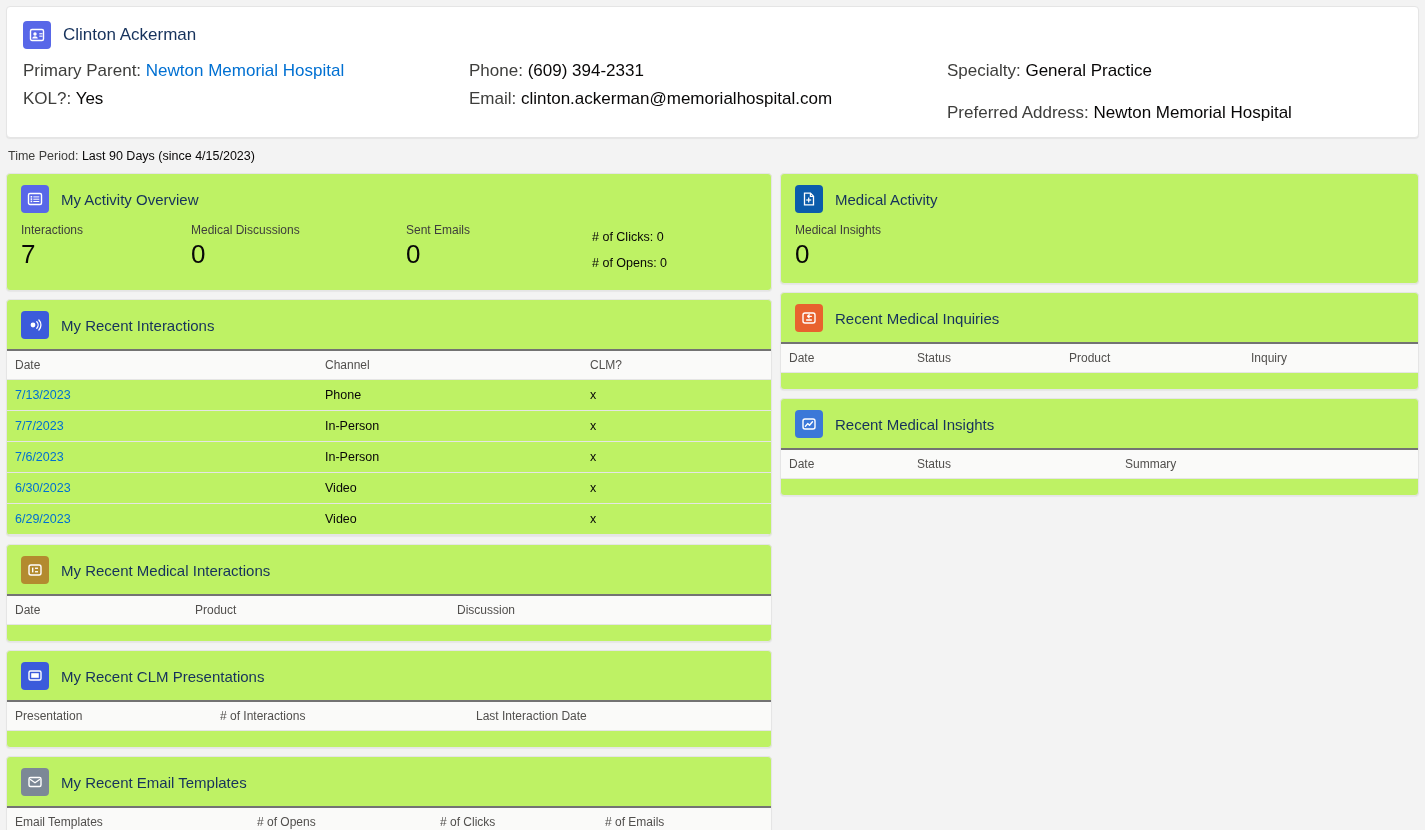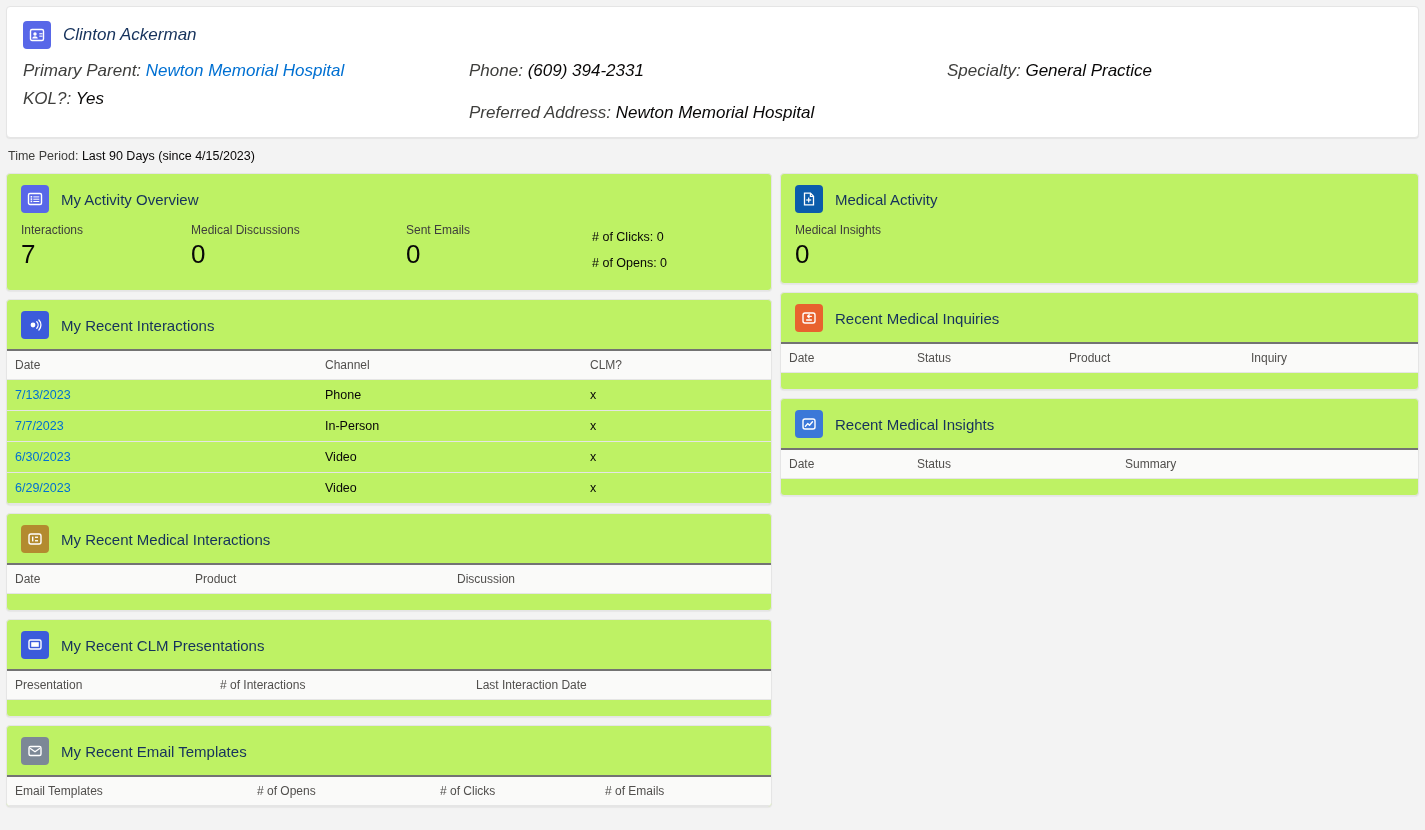"Clinton Ackerman" .header-card { font-style: italic -> none }
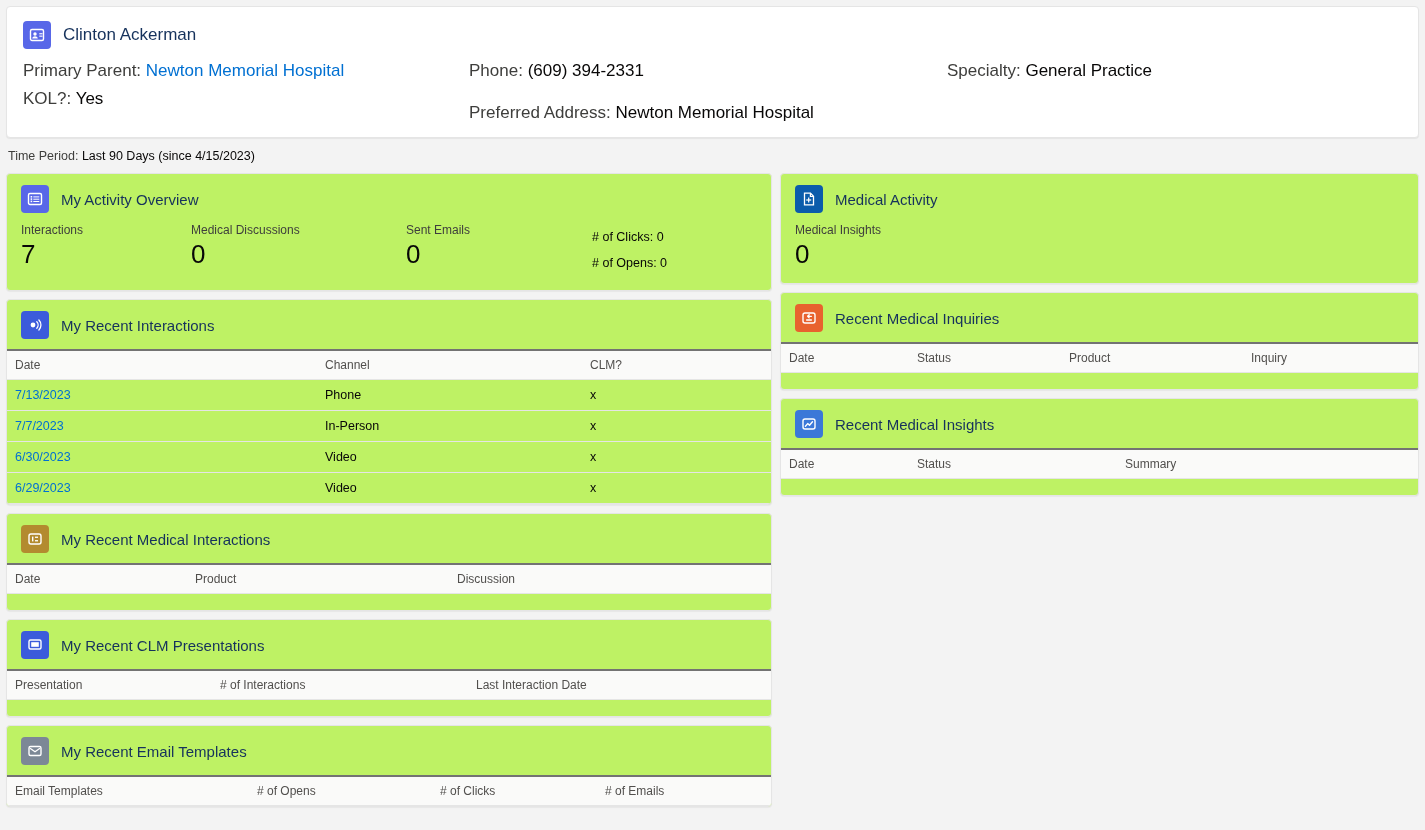"Email:" div.col-b { html: none -> <div> <div> <span>Email:</span> <span>clinton.ackerman@memorialhospital.com</span> </div> </div> }
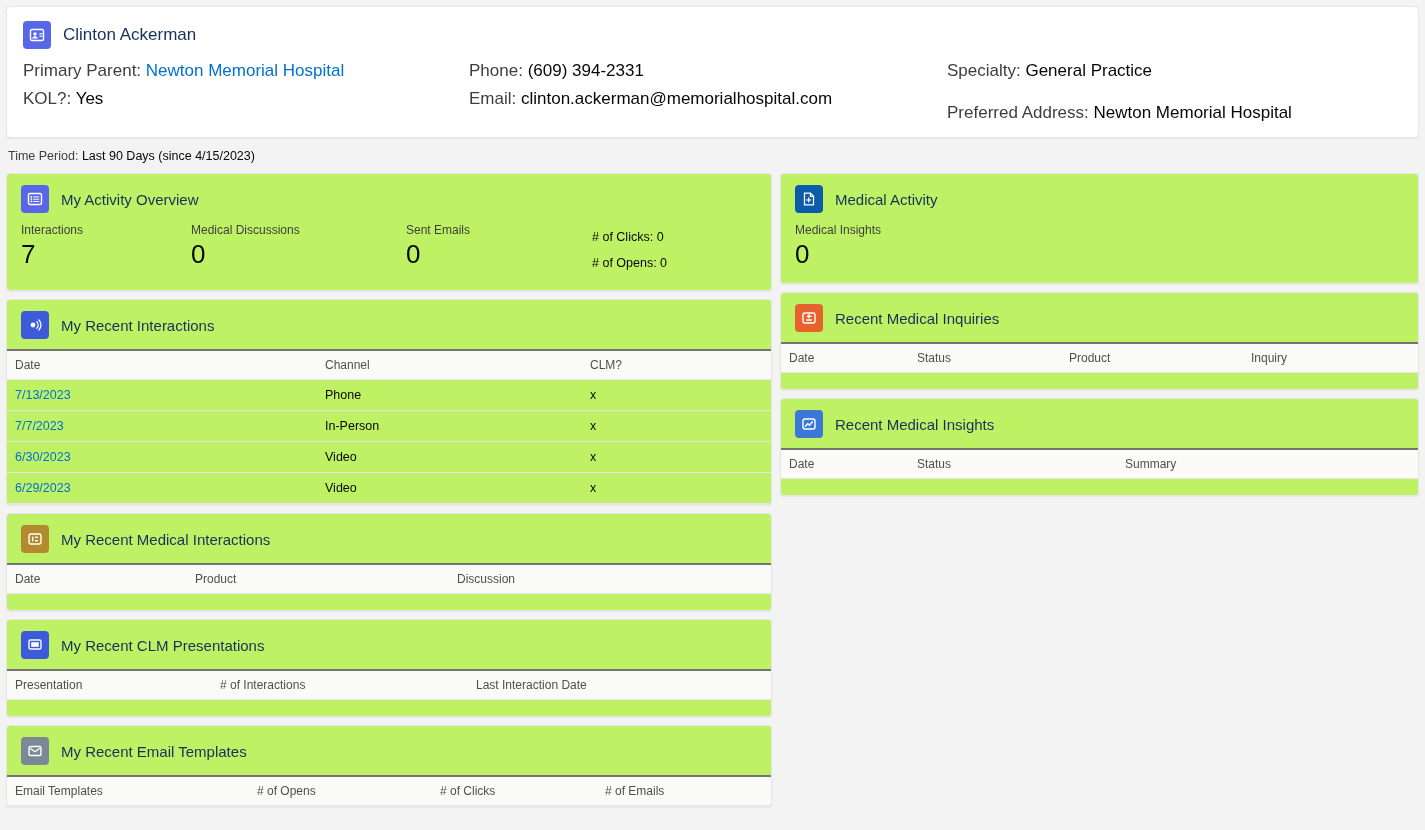"7/6/2023" tr { html: none -> <tr> <td><a>7/6/2023</a></td> <td>In-Person</td> <td>x</td> </tr> }
